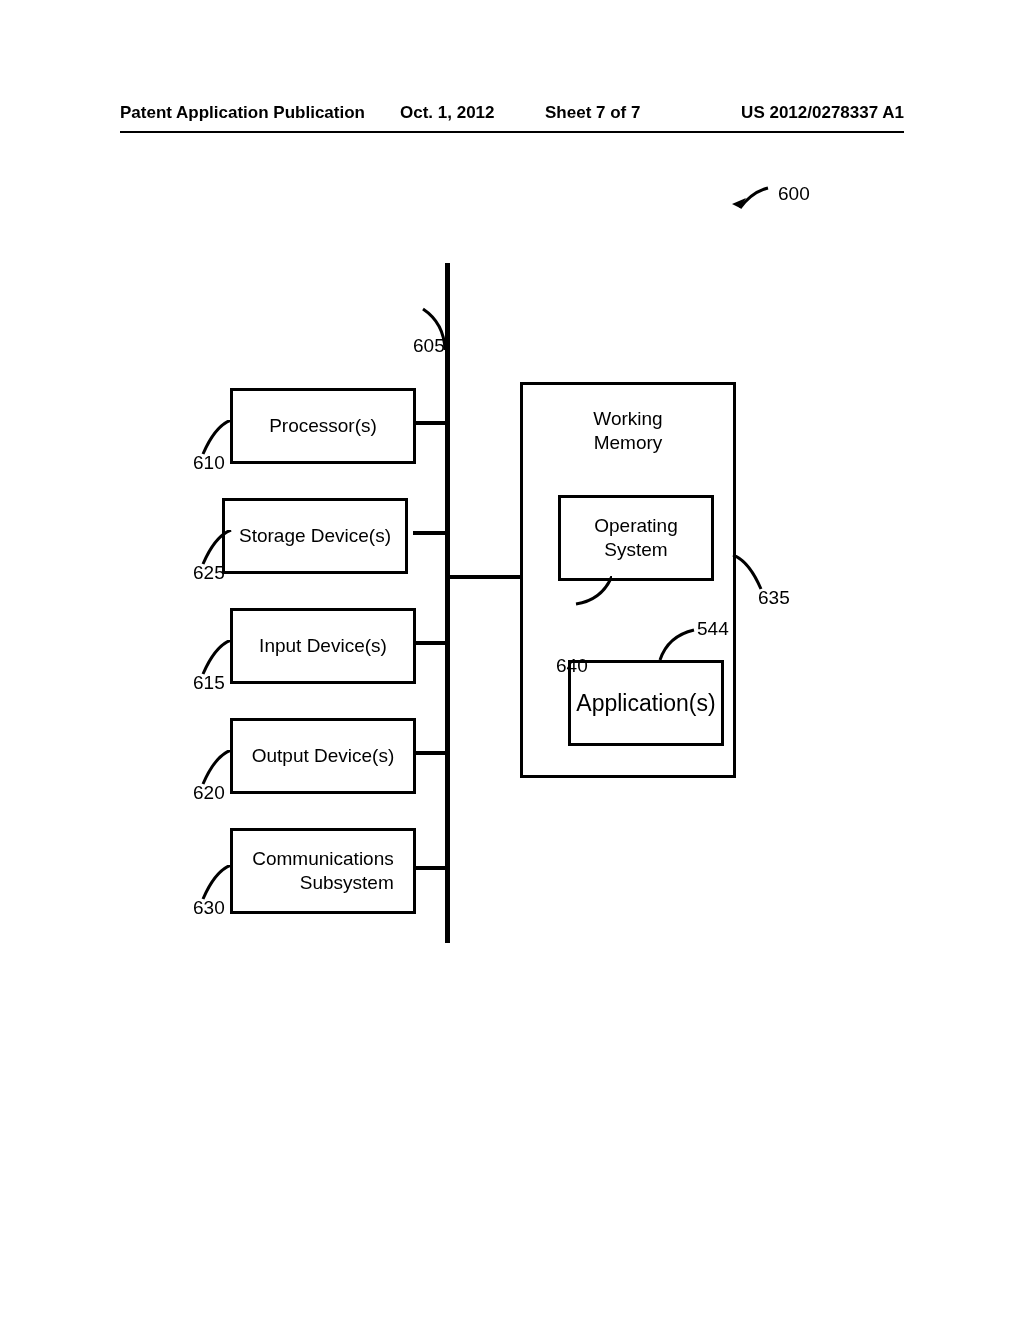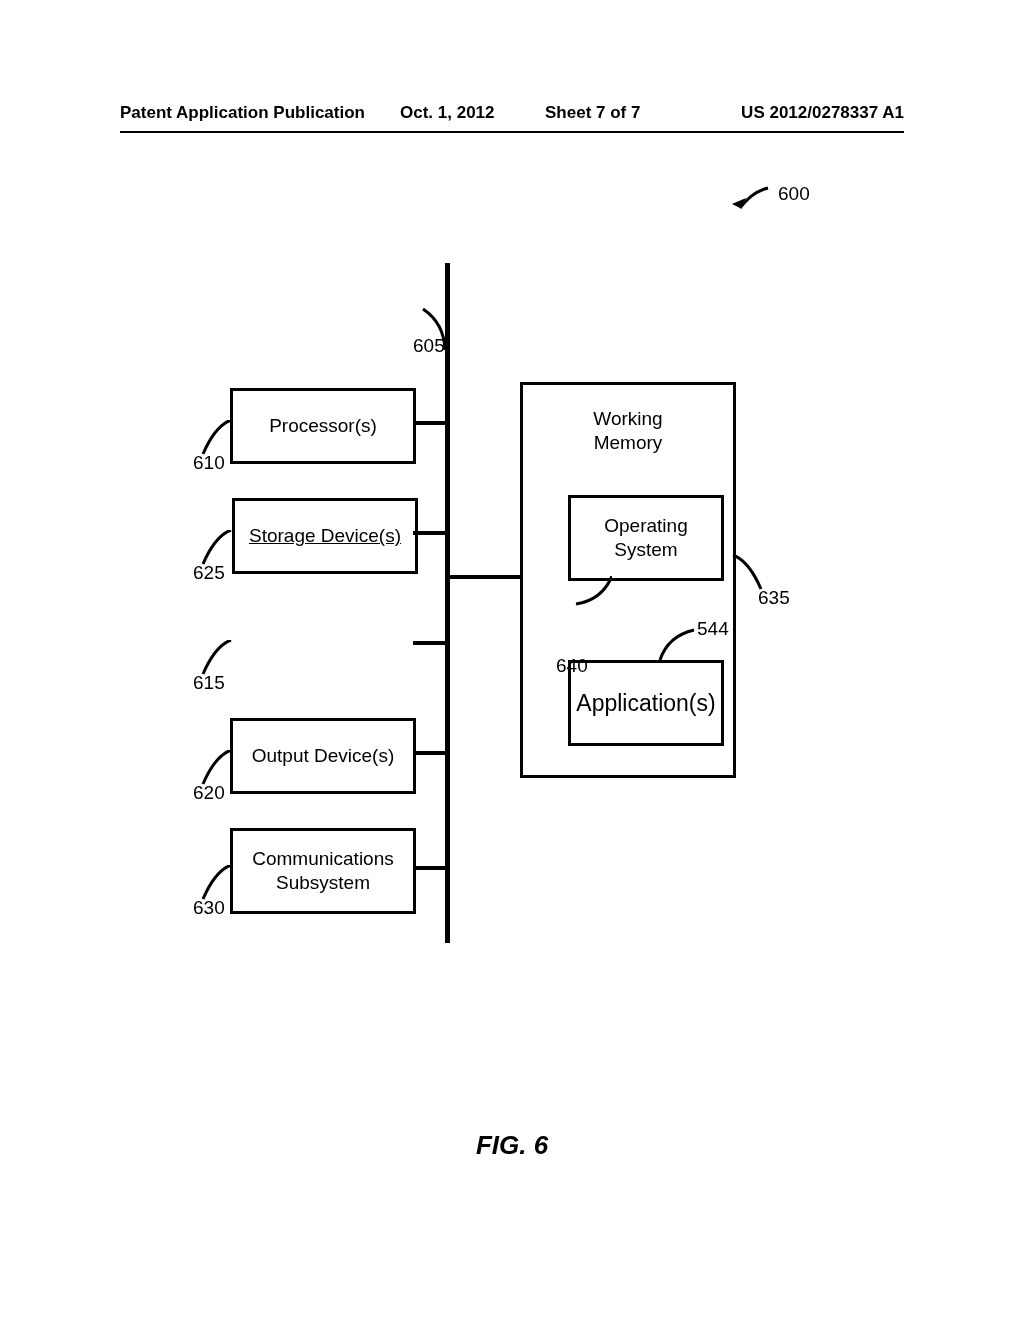"Processor(s)" .box { text-align: center -> right }
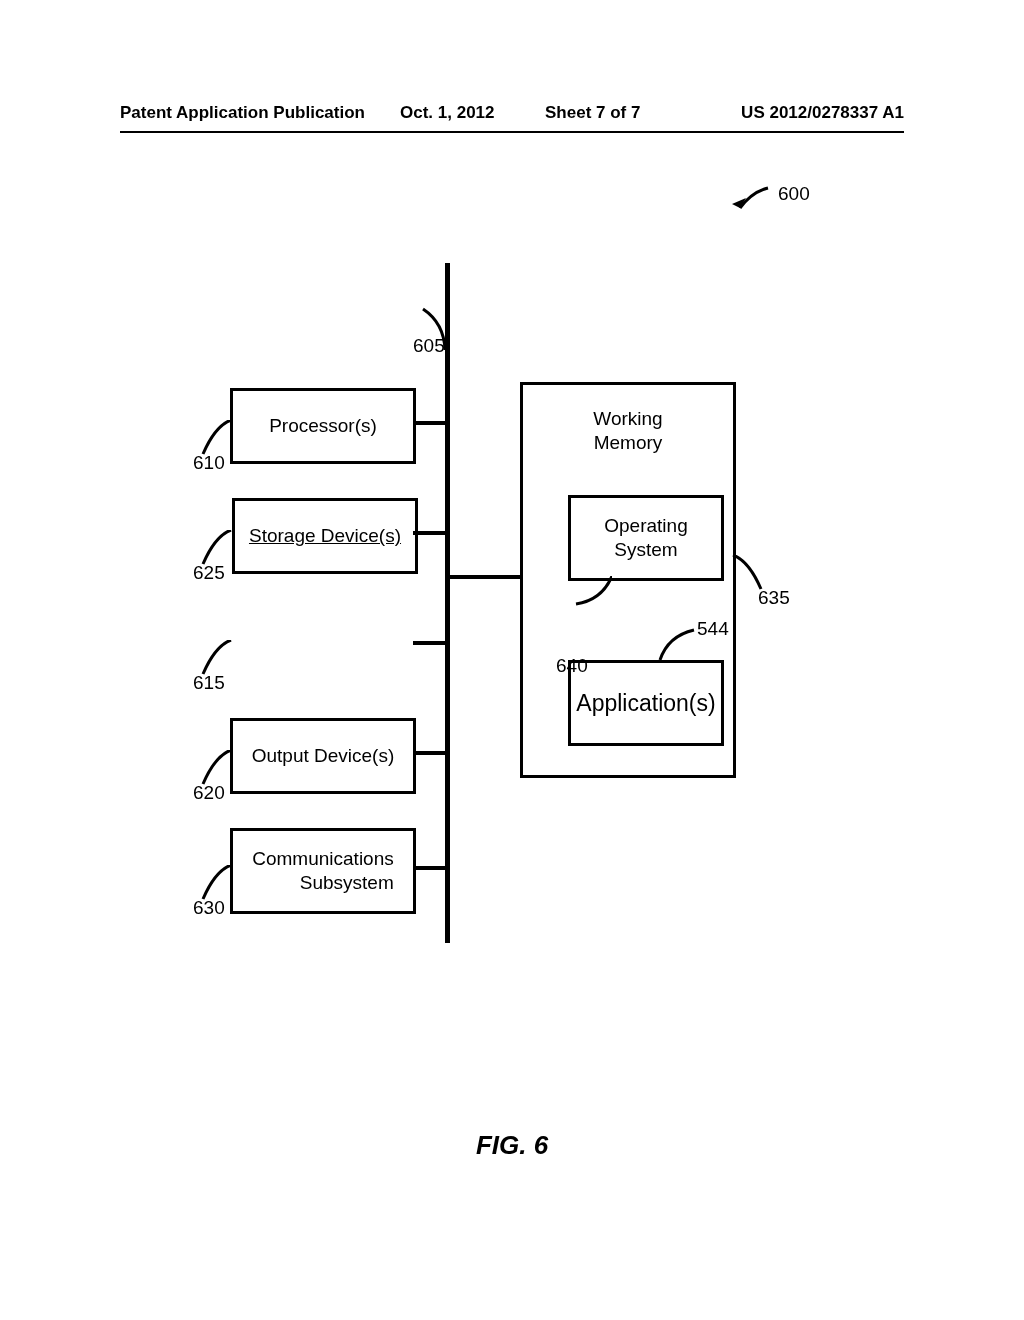"Storage Device(s)" div.box { left: 232px -> 222px; text-decoration: underline -> none }
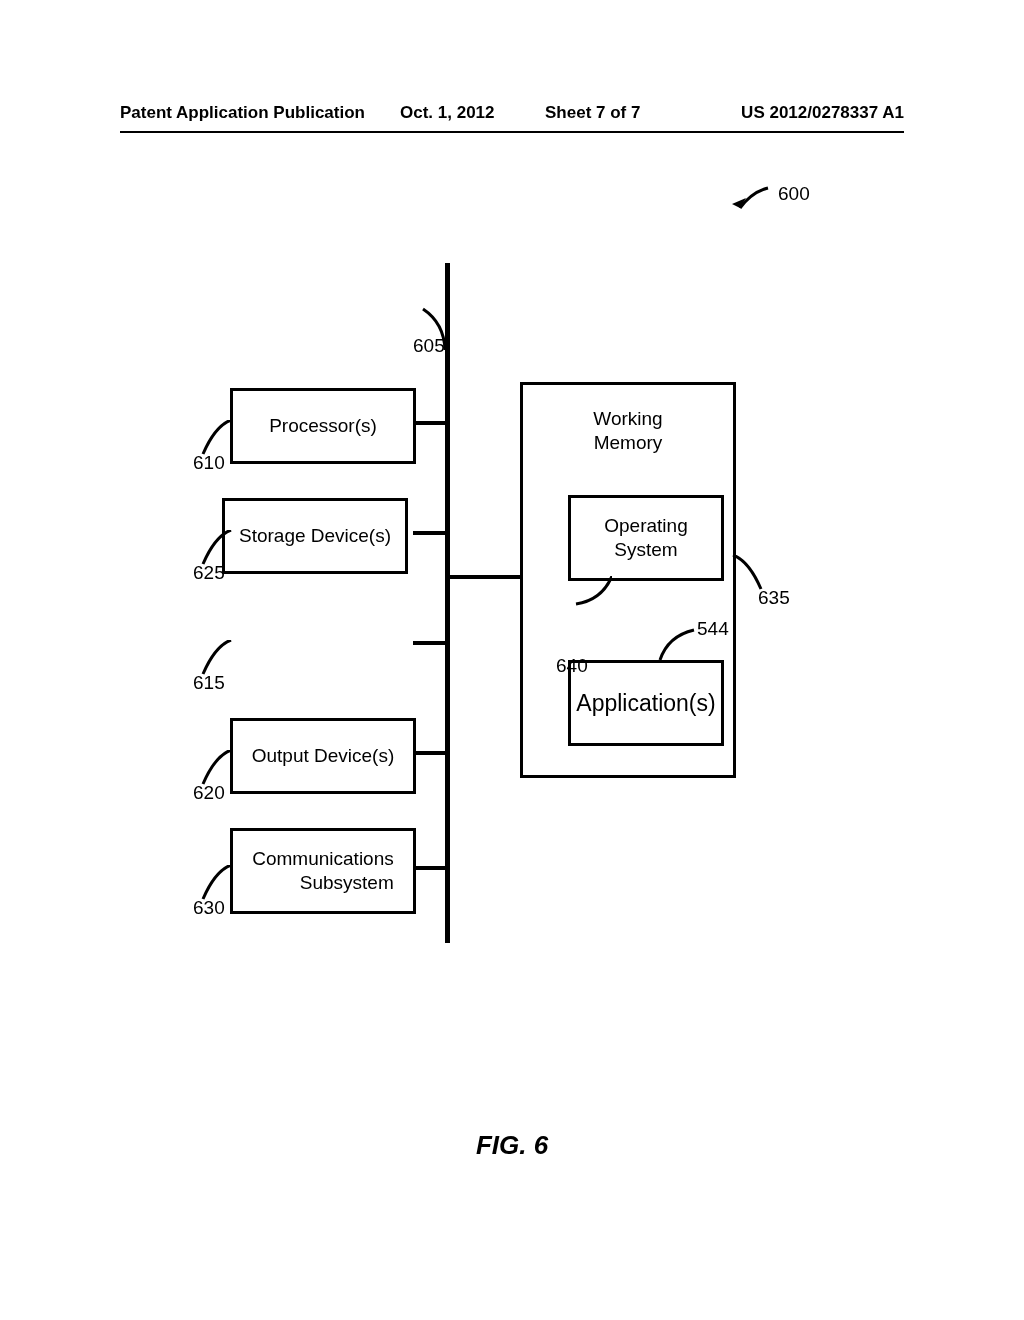"Operating" .os-box { left: 45px -> 35px }
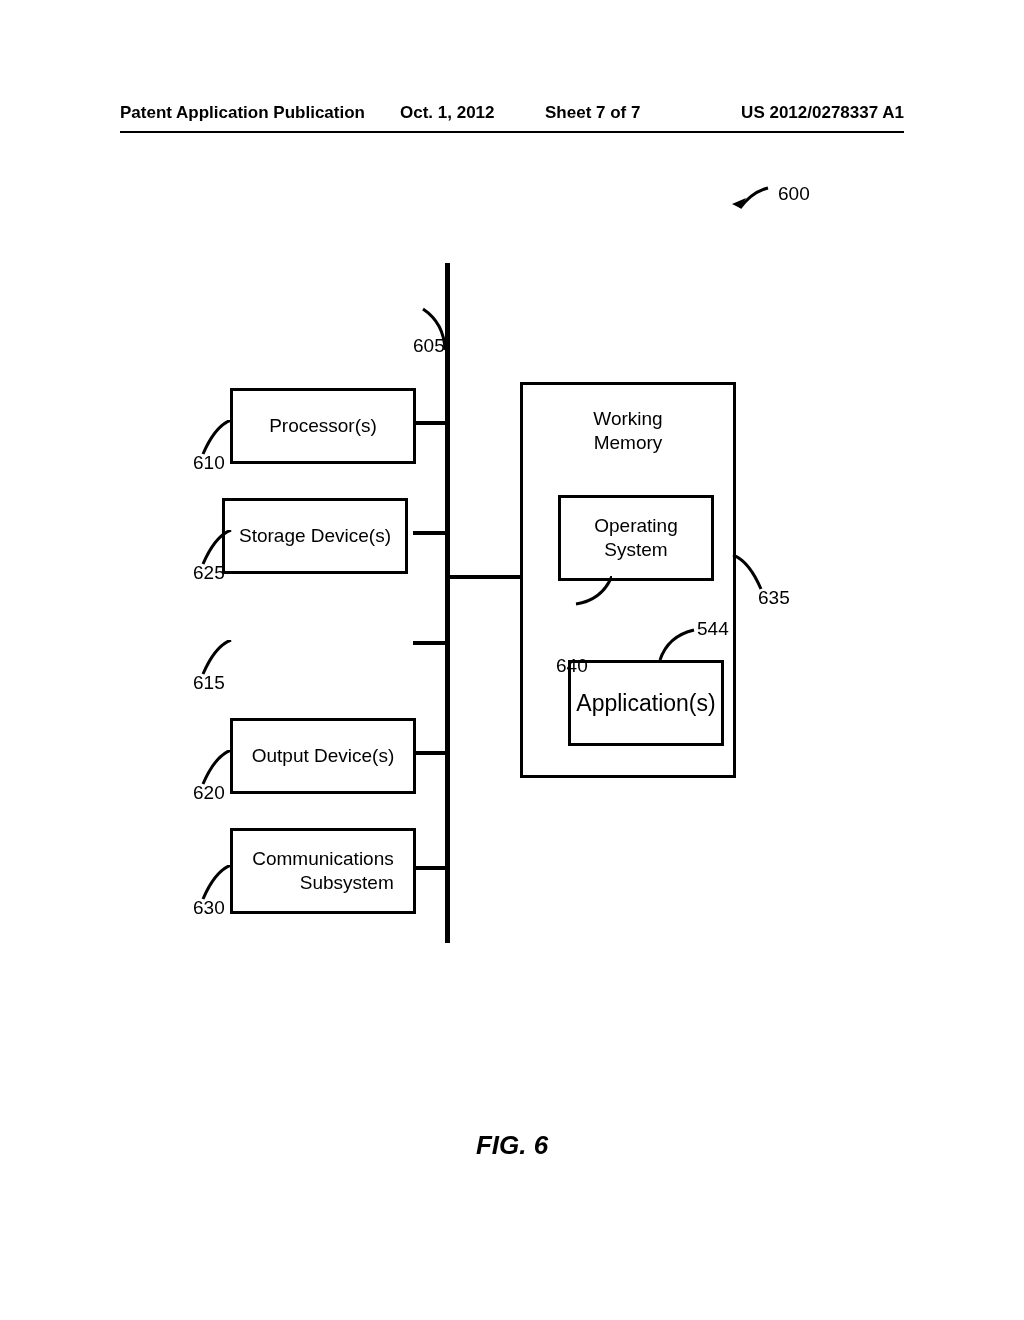"Input Device(s)" div.box { html: none -> <div> <span>Input Device(s)</span> </div> }
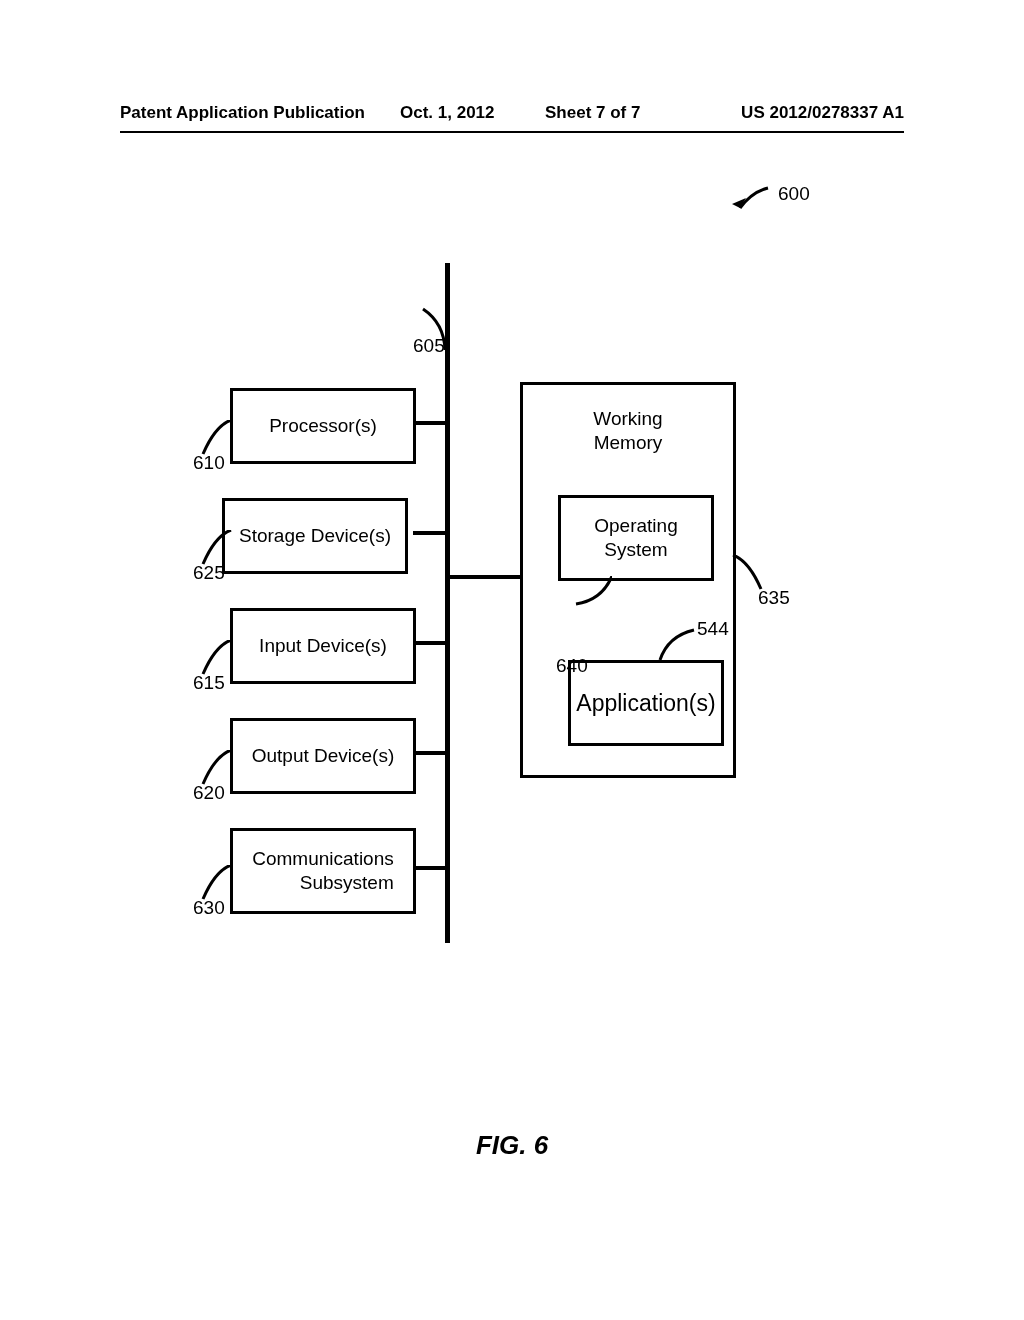"FIG. 6" div.figcap { html: <div>FIG. 6</div> -> none }
